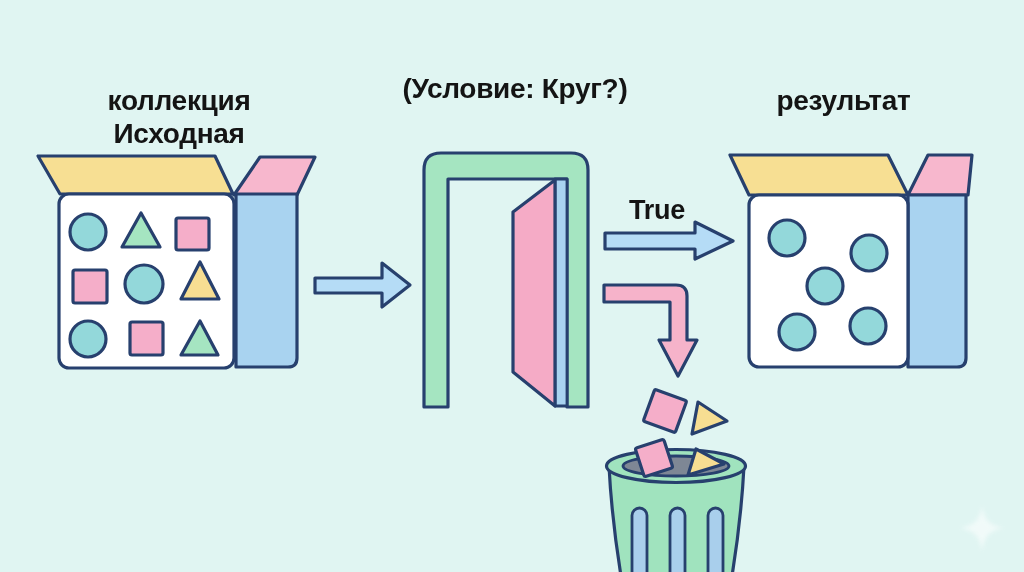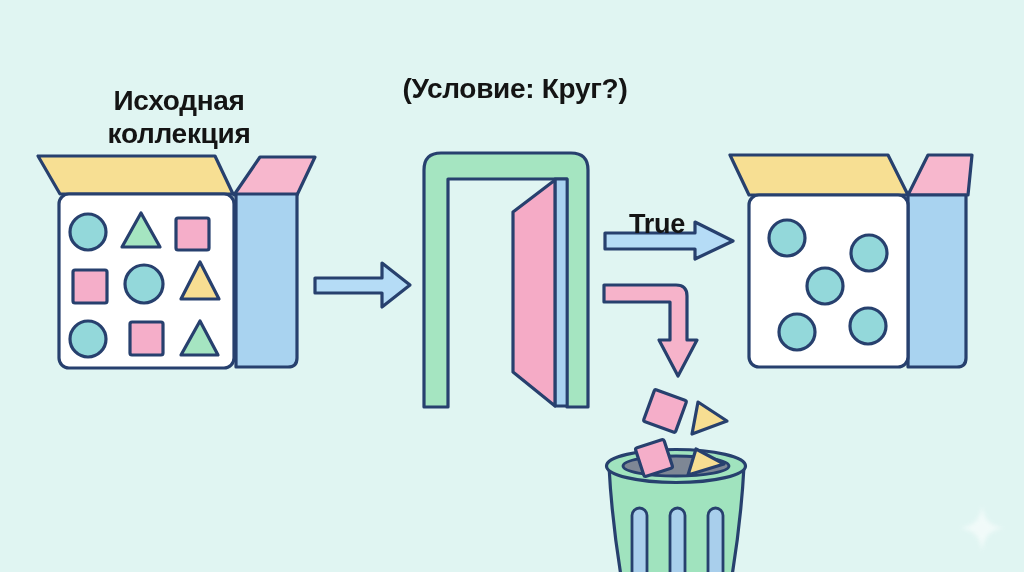"результат" div { html: none -> <div>результат</div> }
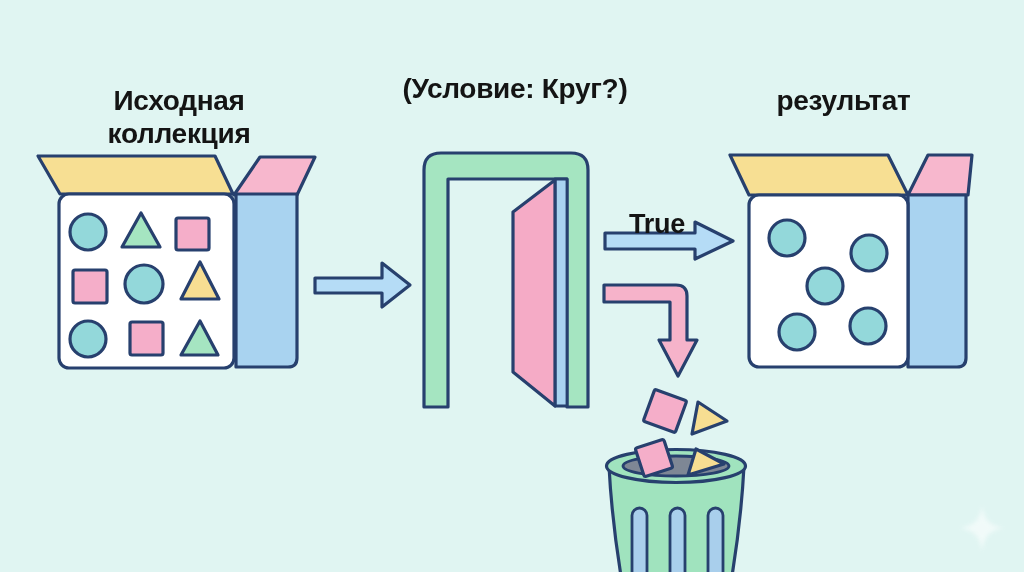"Исходная" div { order: before "коллекция" -> after "коллекция" }
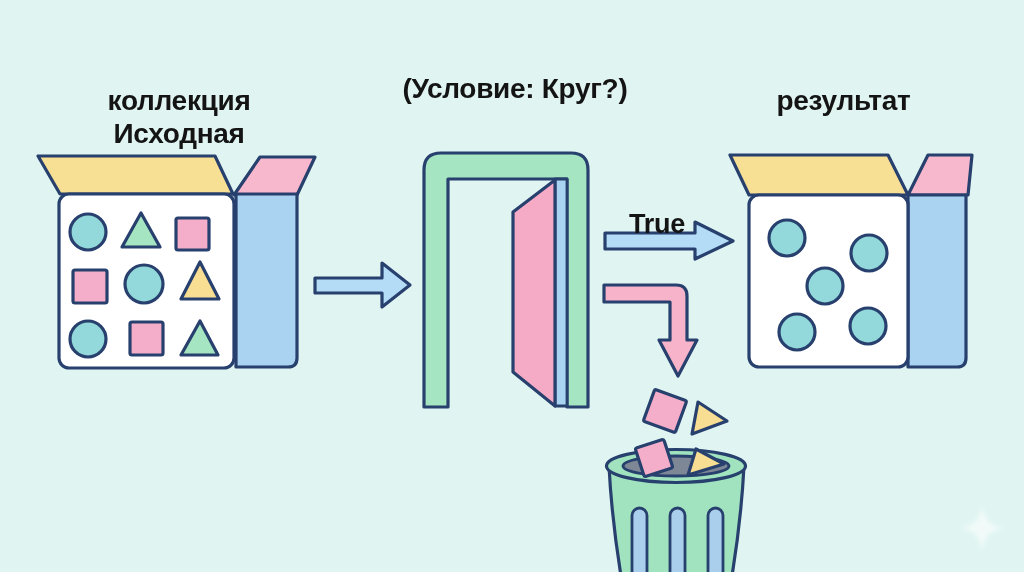"True" .branch { margin-top: 14px -> none }
